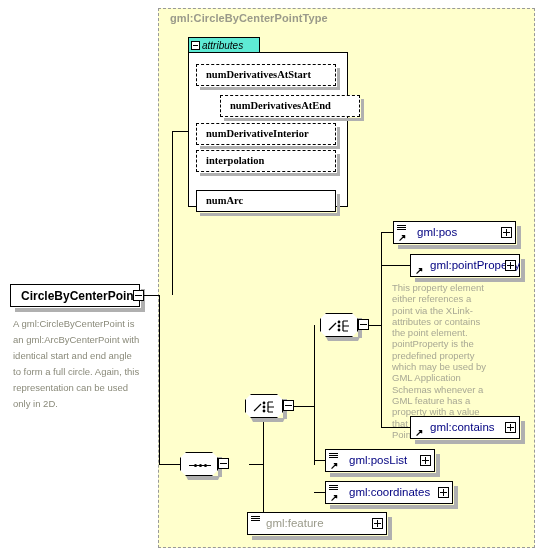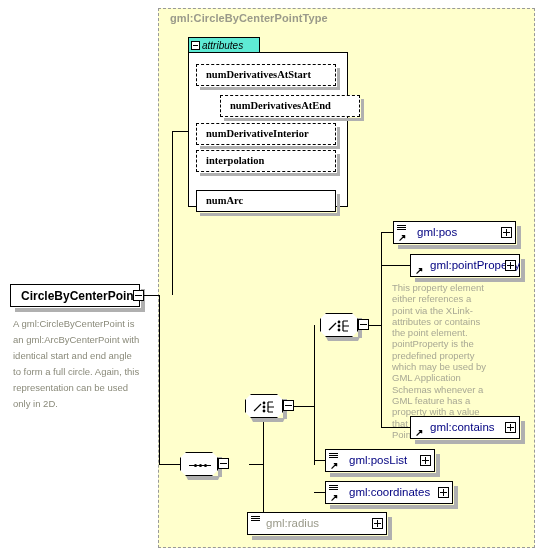"gml:radius" span.el-label { text: gml:radius -> gml:feature }
